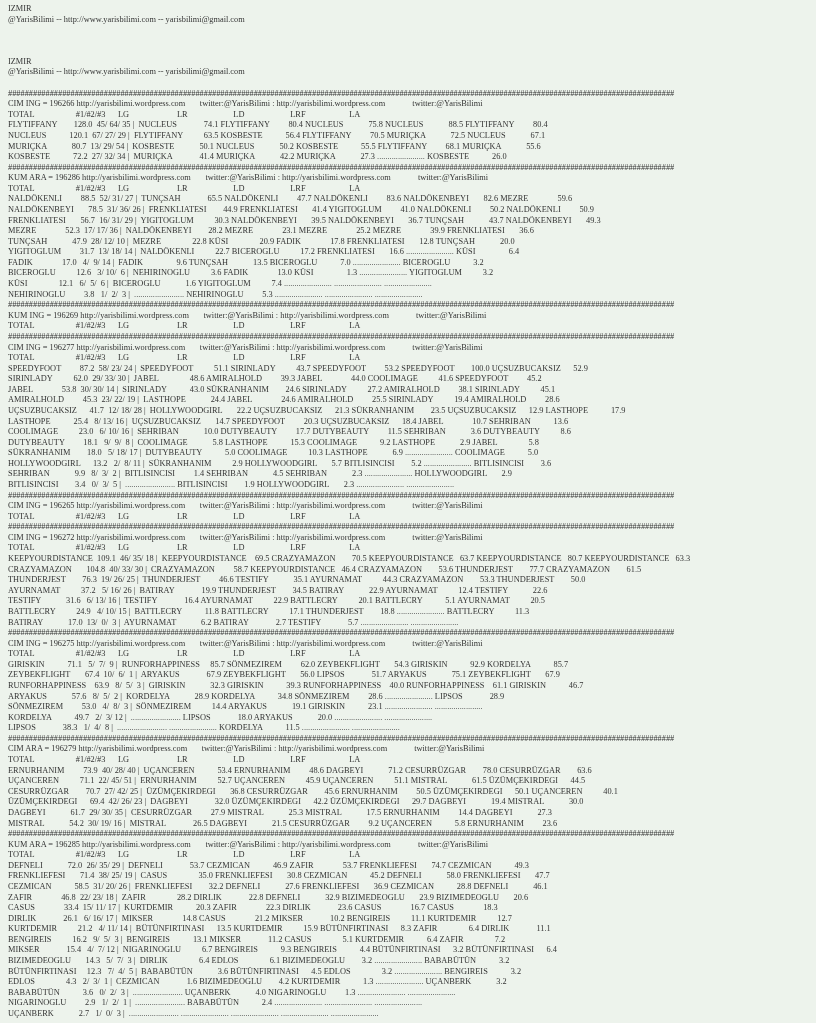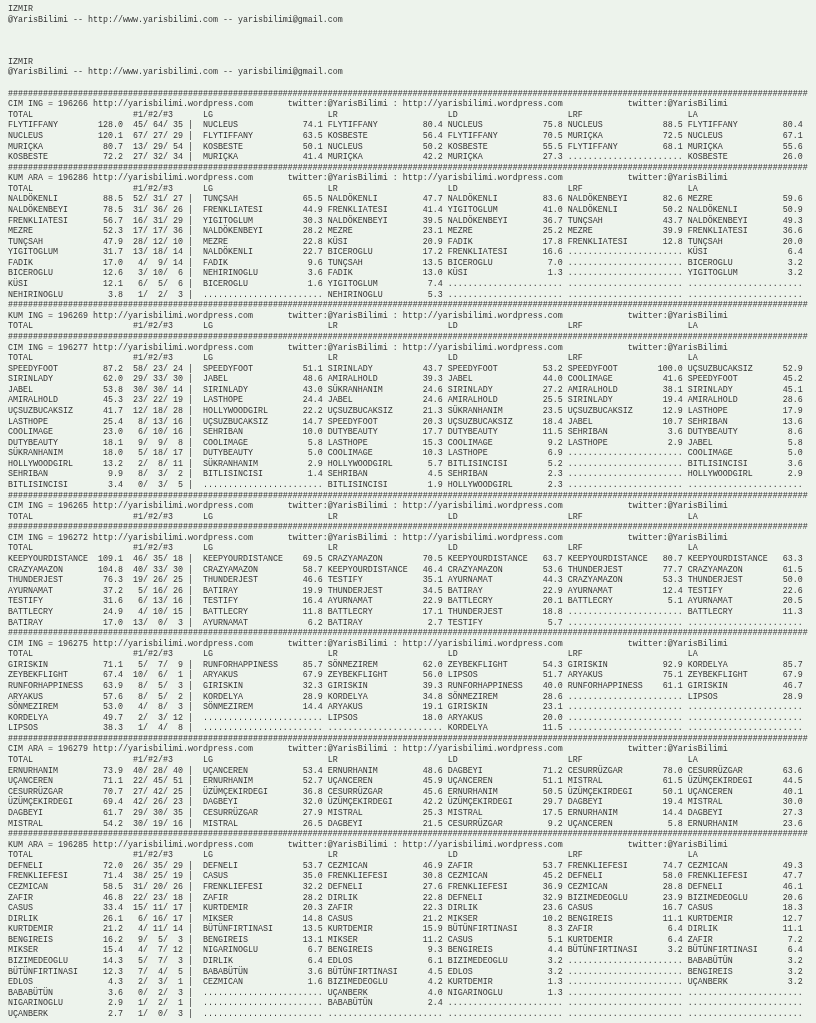"IZMIR" .term { font-family: Liberation Mono, monospace -> Liberation Serif, serif }
